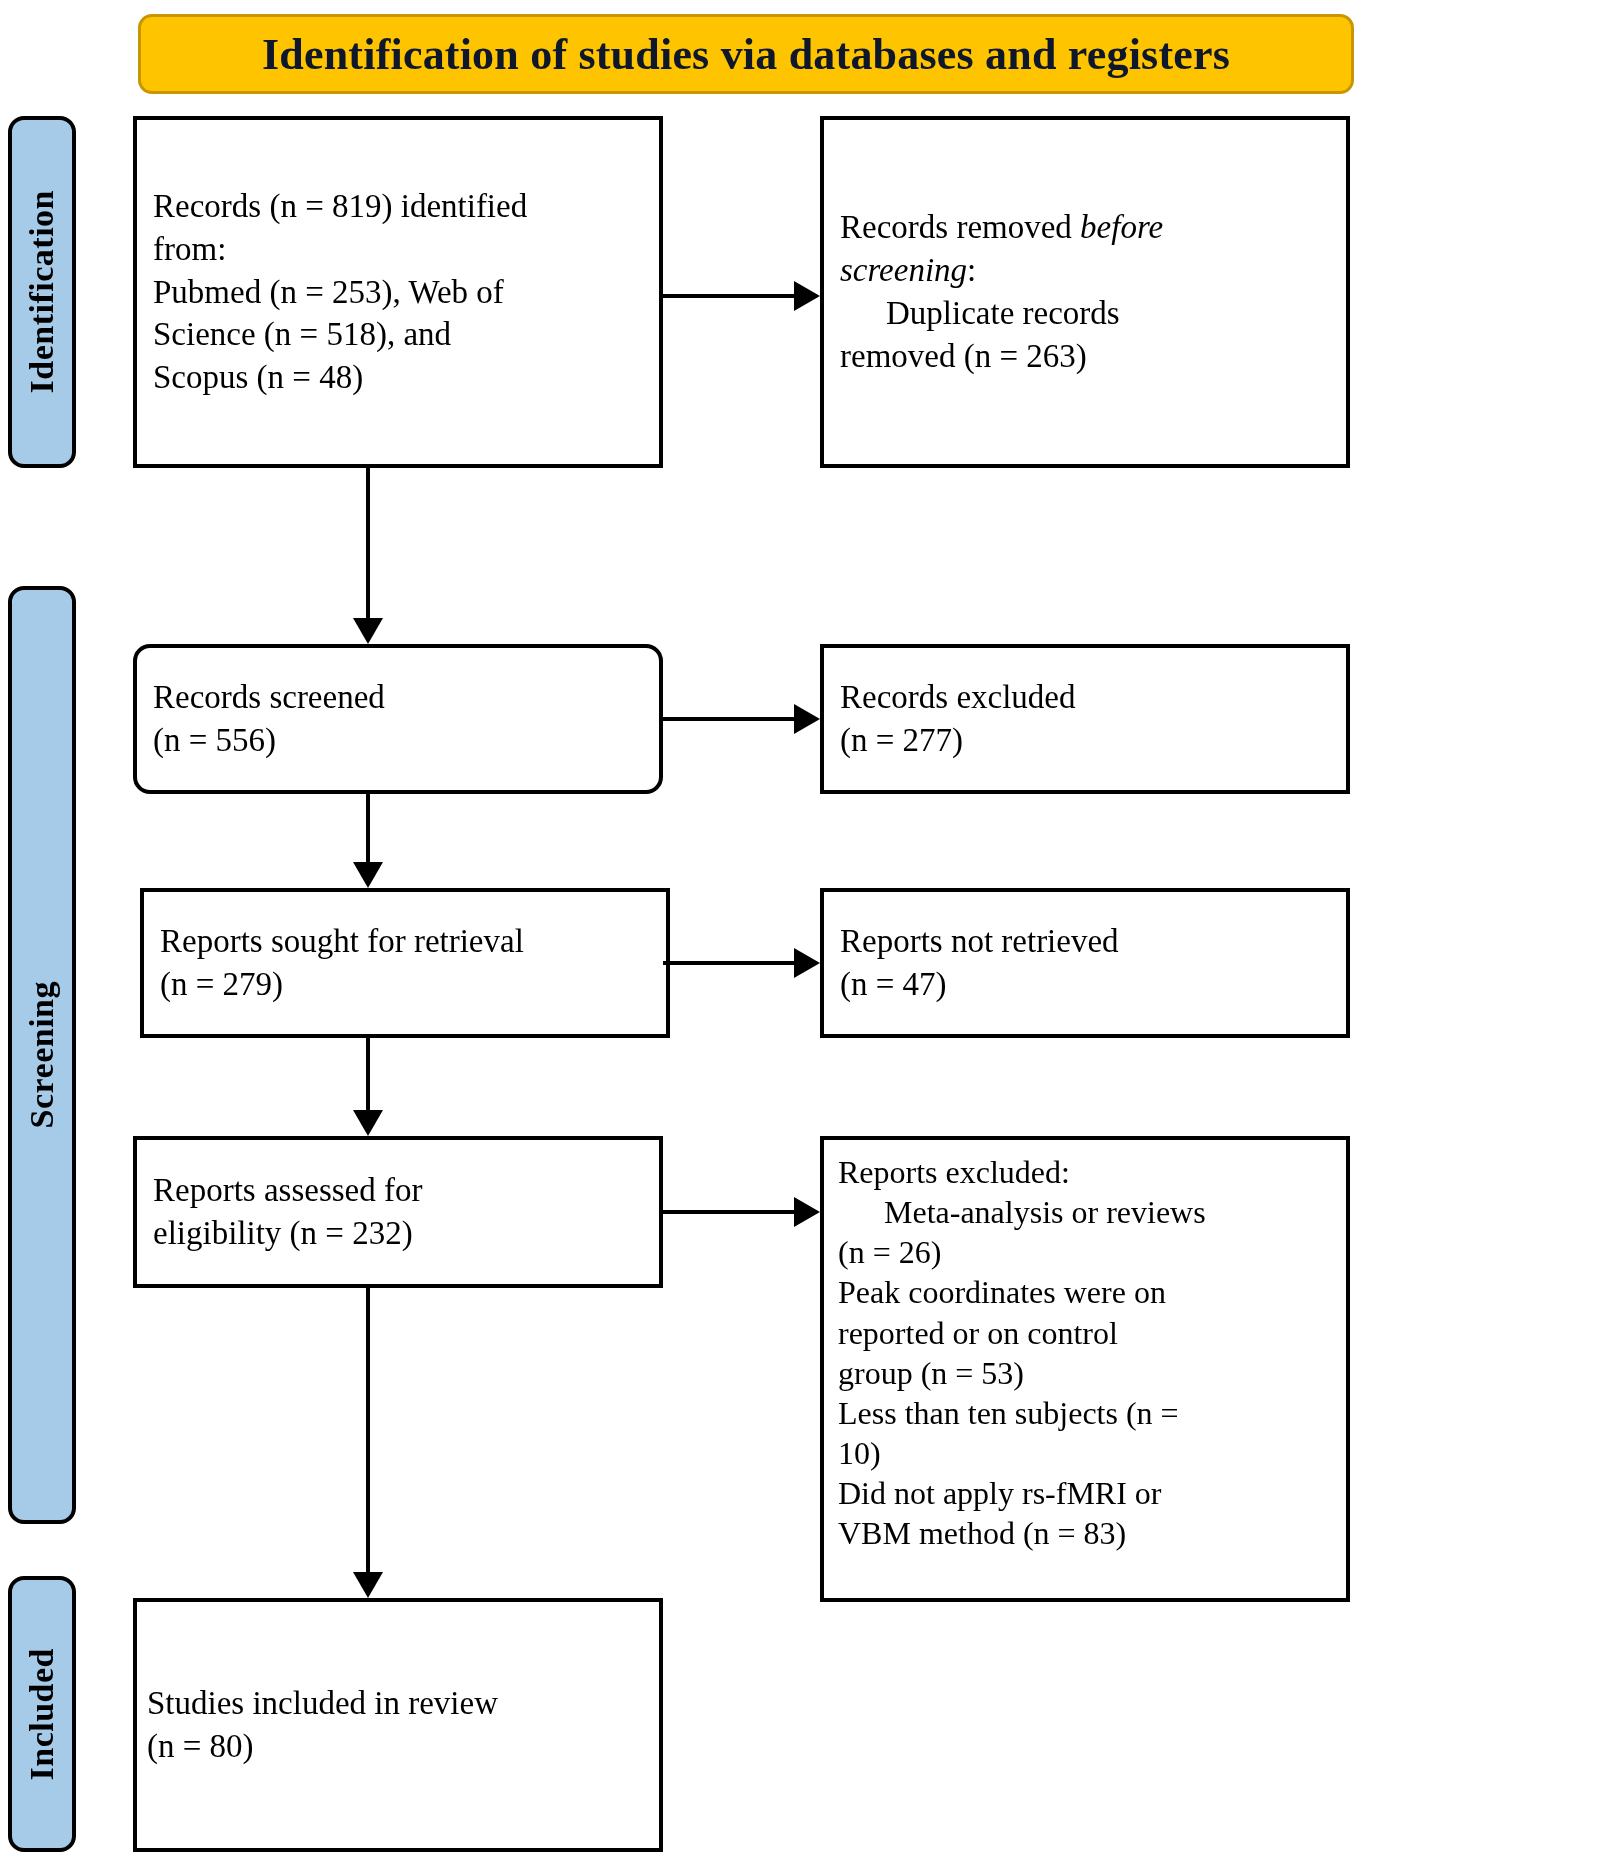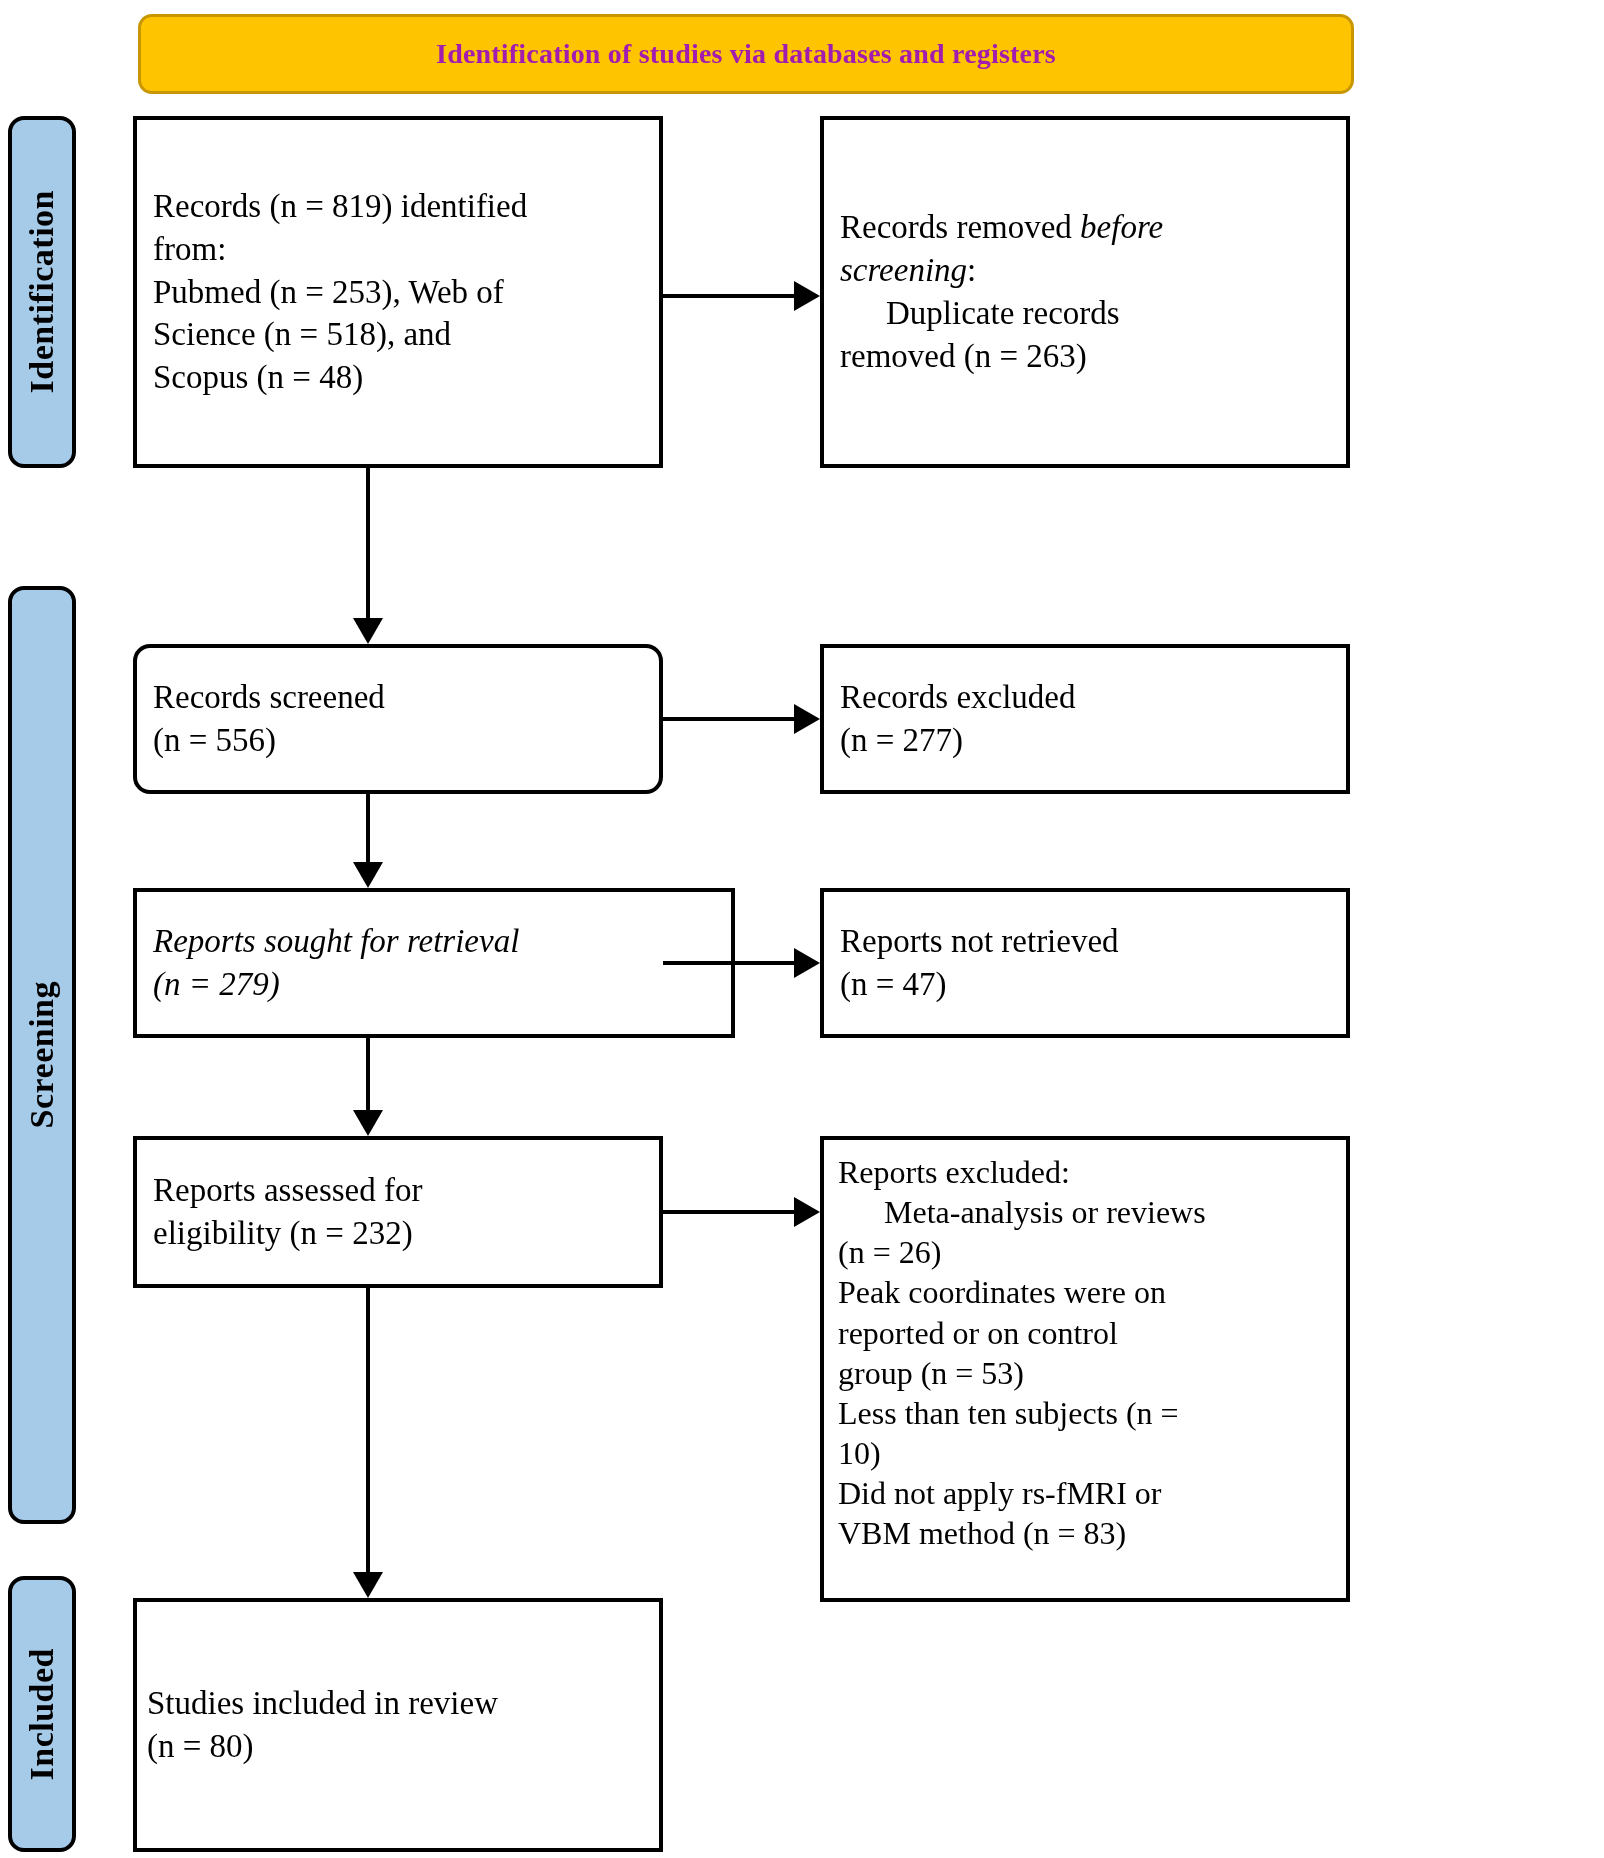"Identification of studies via databases" .banner-text { color: #a21caf -> #0f172a; font-size: 28px -> 44px }
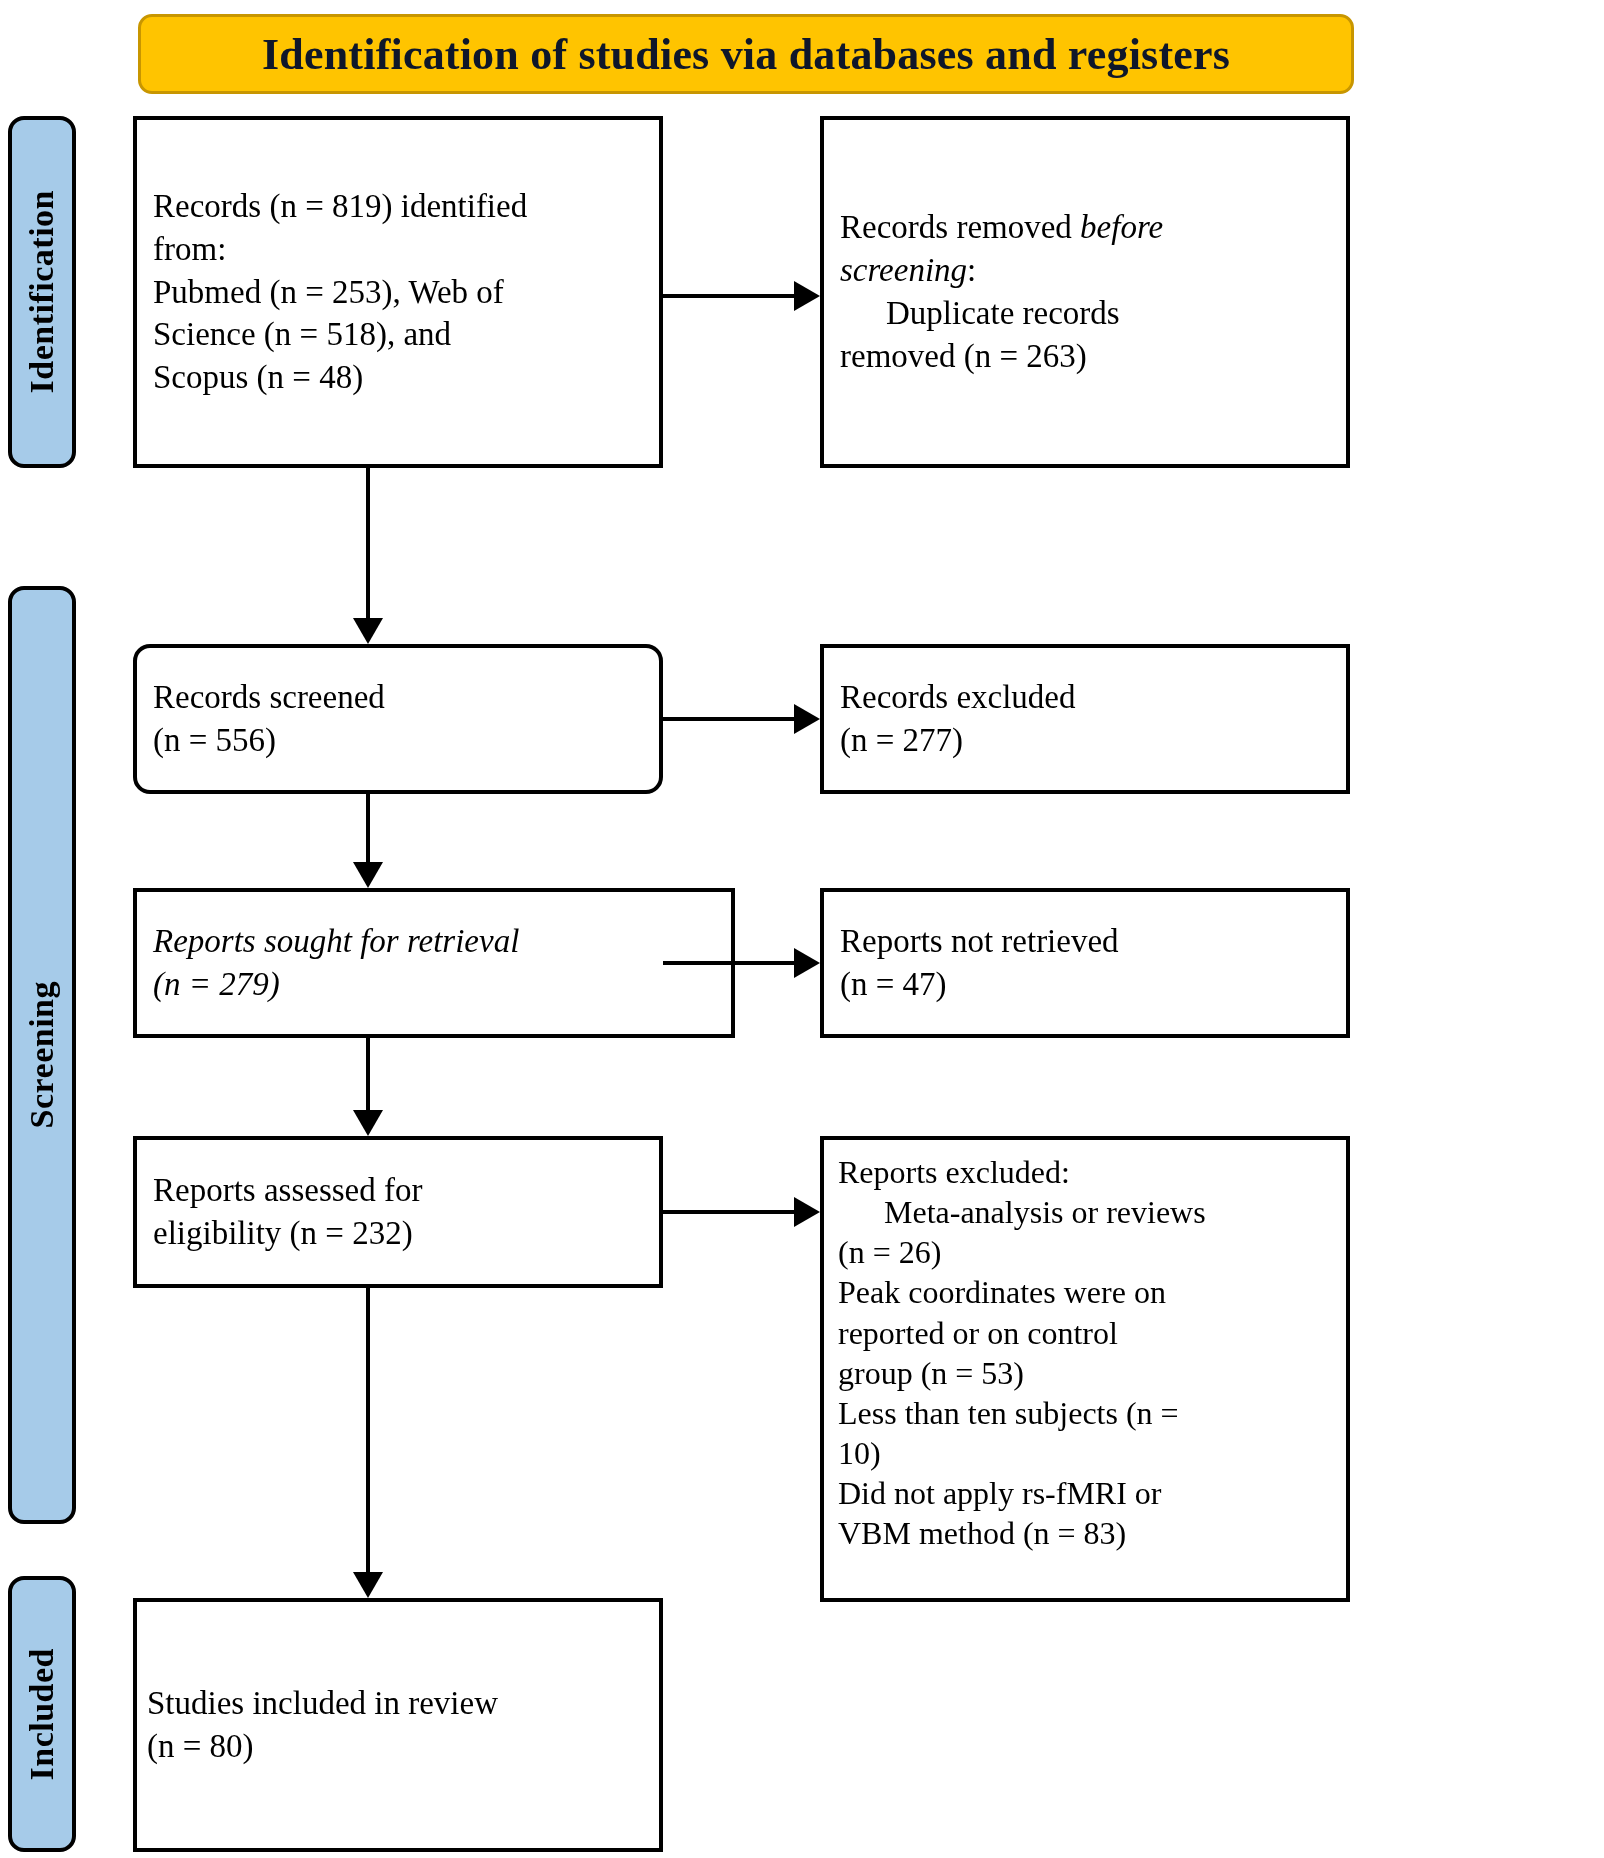"Reports sought for retrieval" #box-reports-sought { font-style: italic -> none; left: 133px -> 140px; width: 602px -> 530px }
